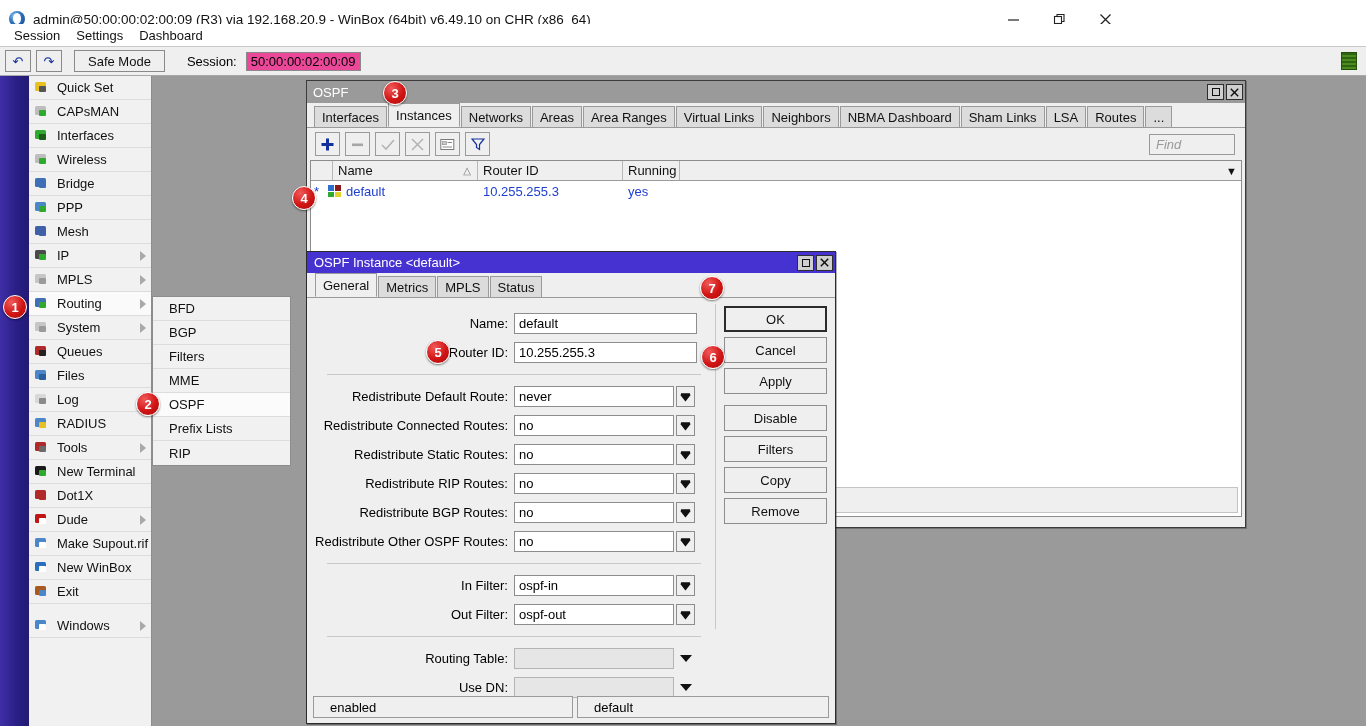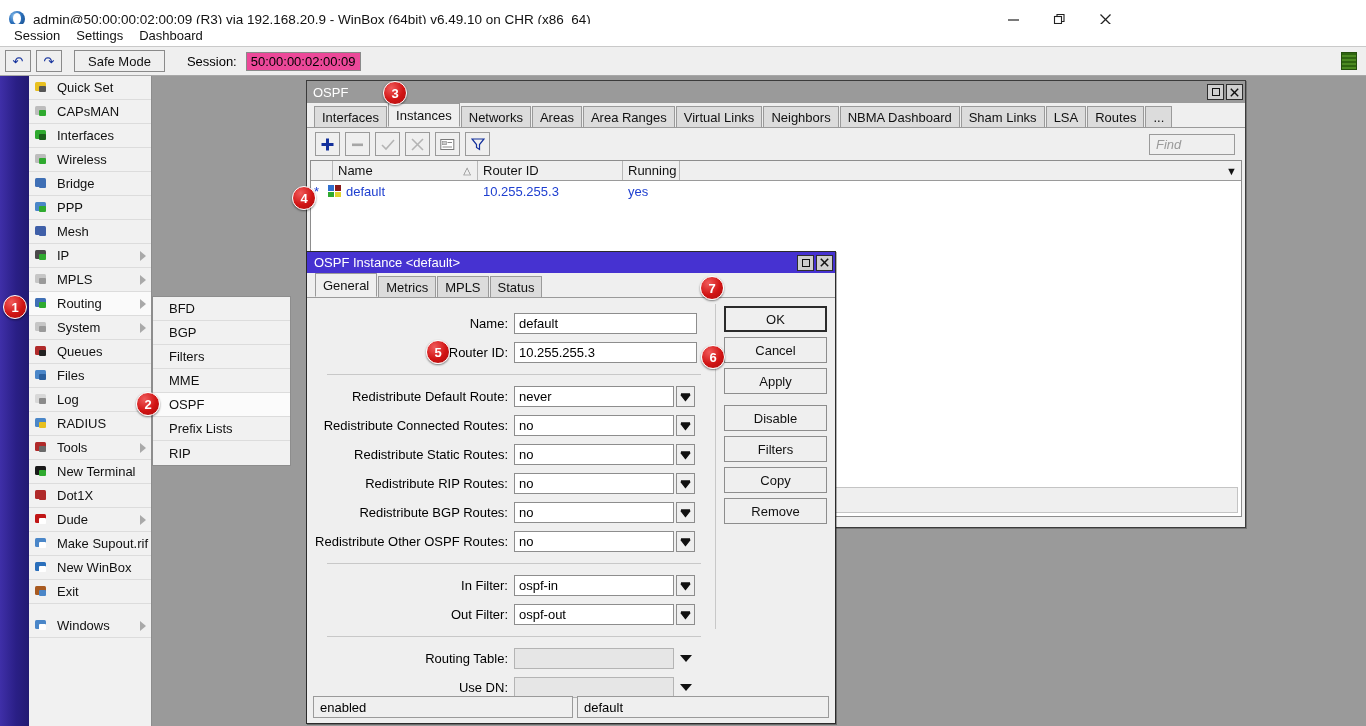"enabled" .ds-cell { padding-left: 6px -> 16px }
